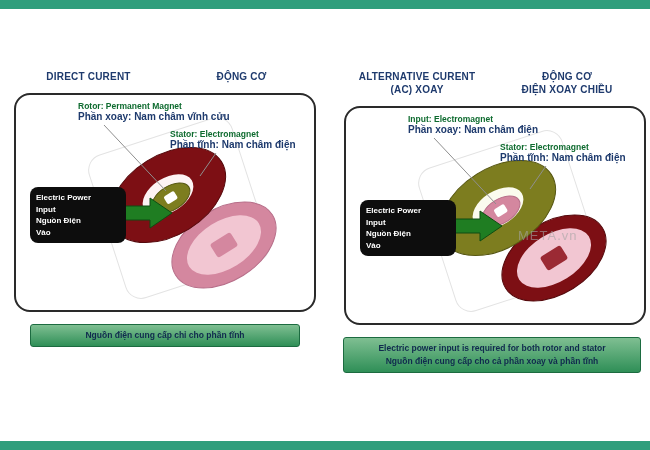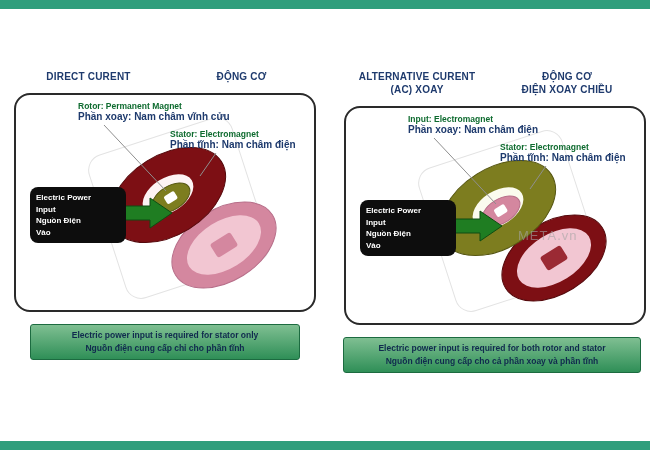"Electric power input is required for stator" div { html: <div>Electric power input is required for stator only</div> -> none }
